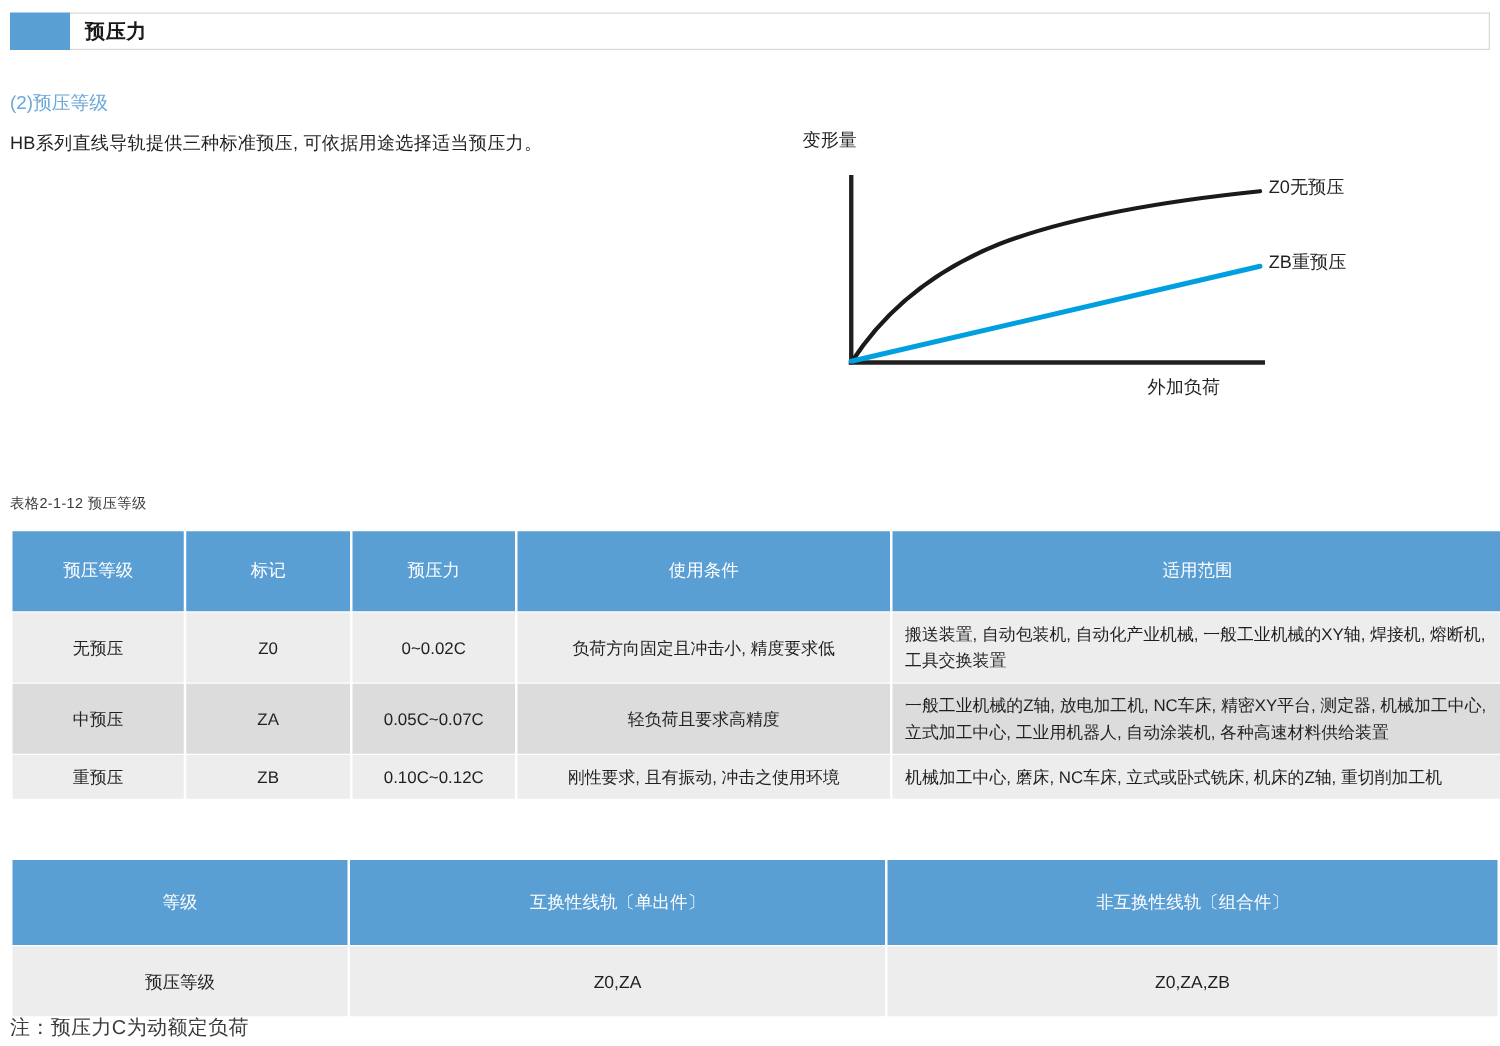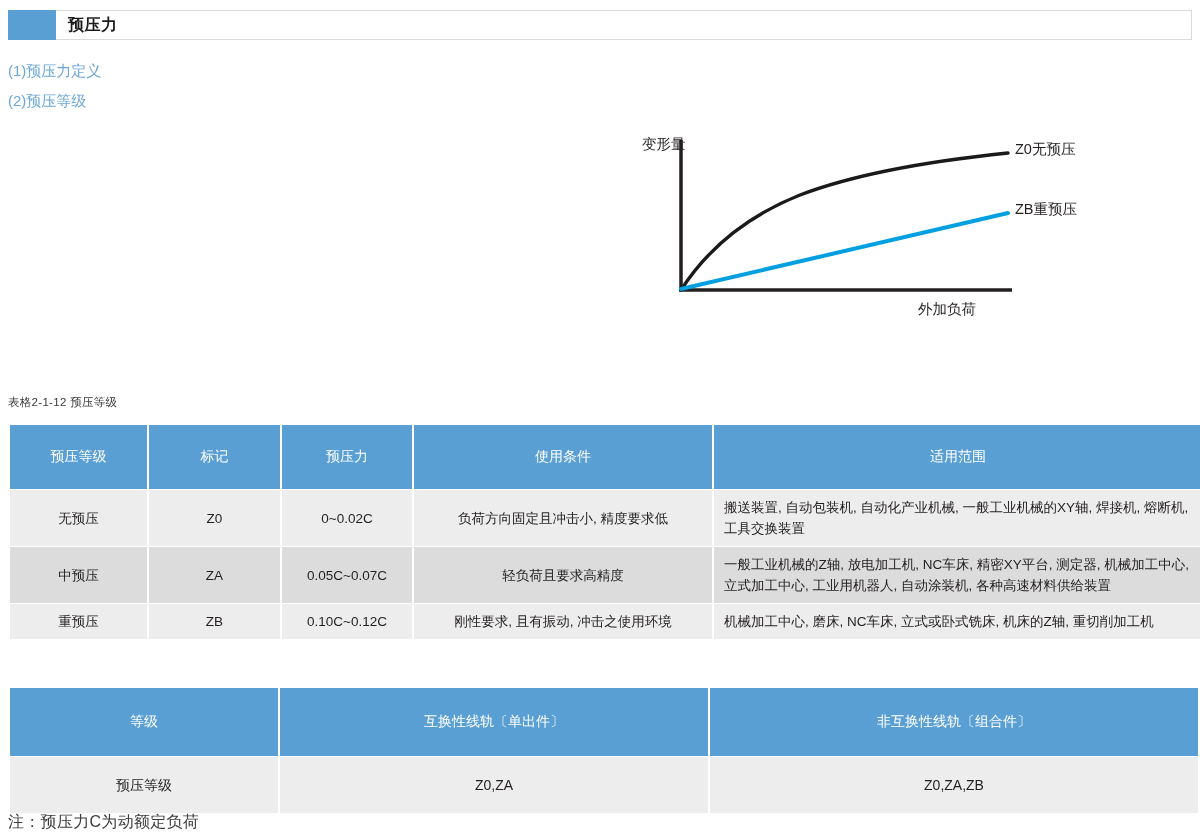"(1)预压力定义" h3.sec-head { html: <h3>(1)预压力定义</h3> -> none }
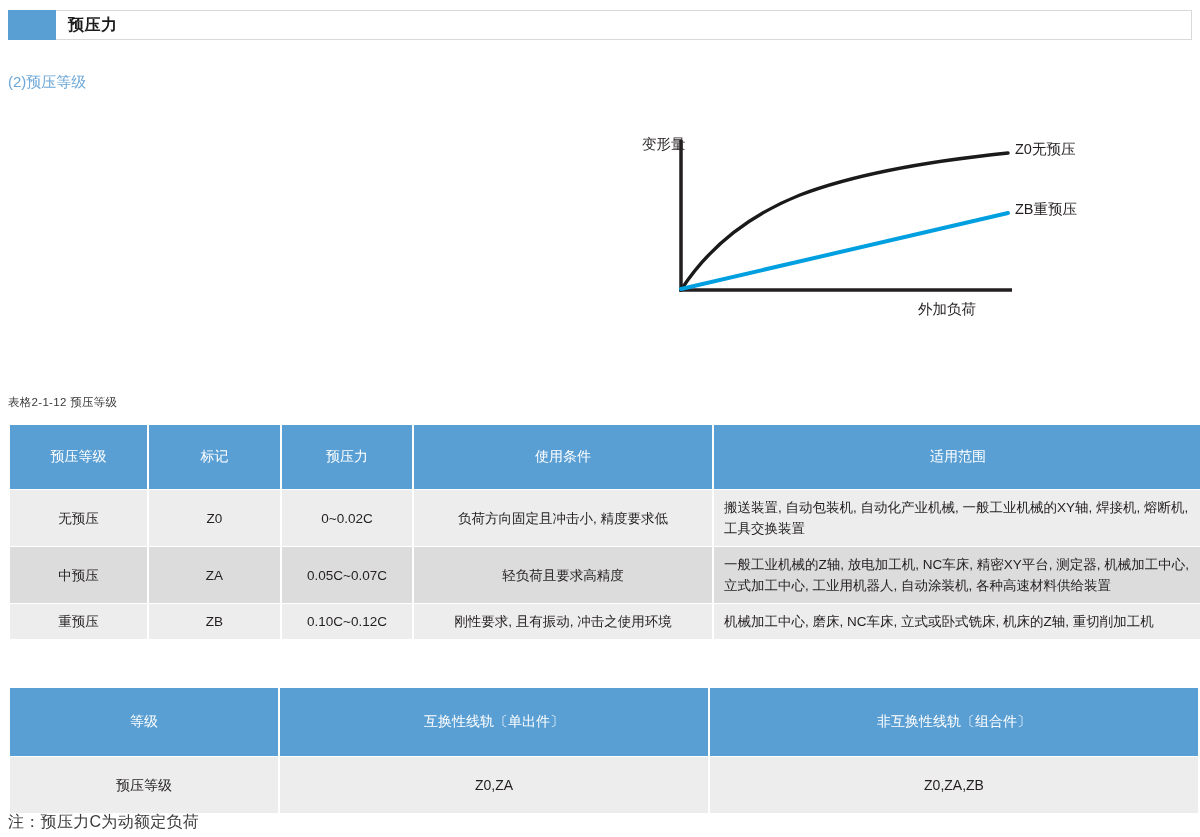"HB系列直线导轨提供三种标准预压, 可依据用途选择适当预压力。" p.body-text { html: none -> <p>HB系列直线导轨提供三种标准预压, 可依据用途选择适当预压力。</p> }
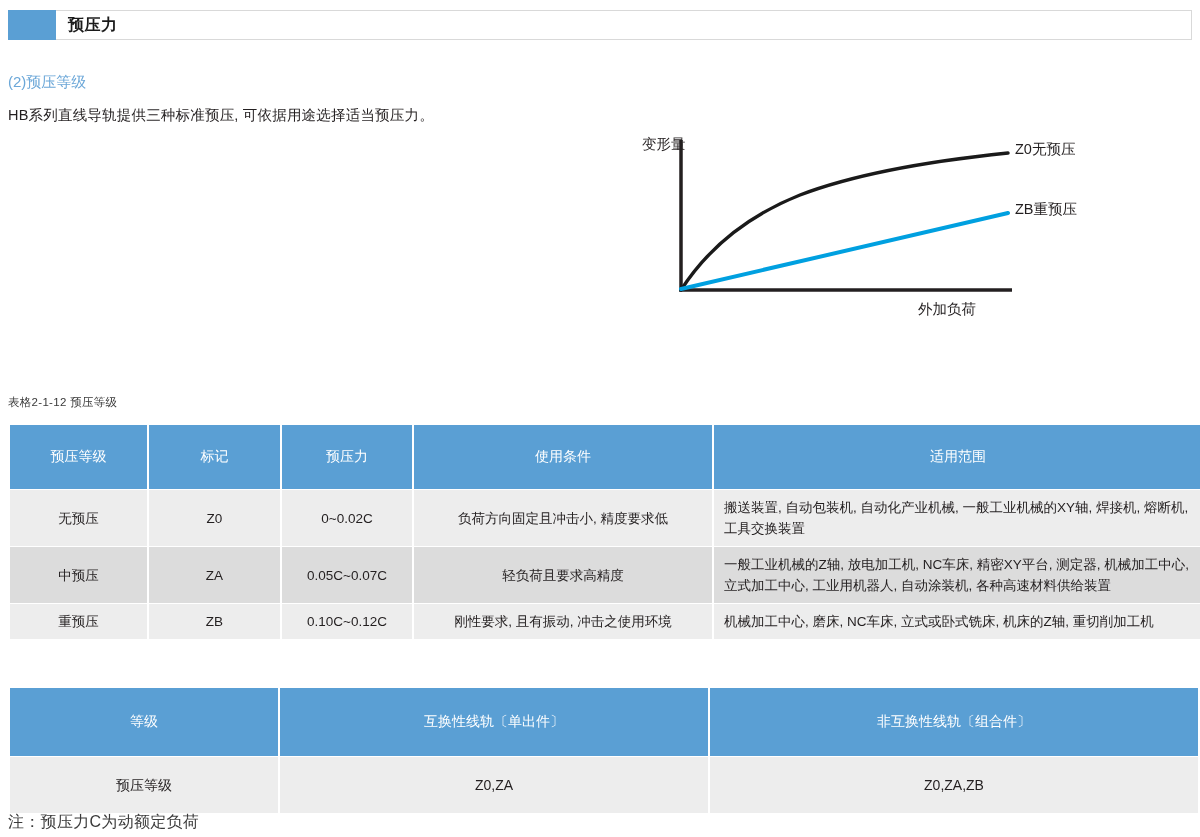"变形量" .lbl-y { margin-top: 32px -> none }
